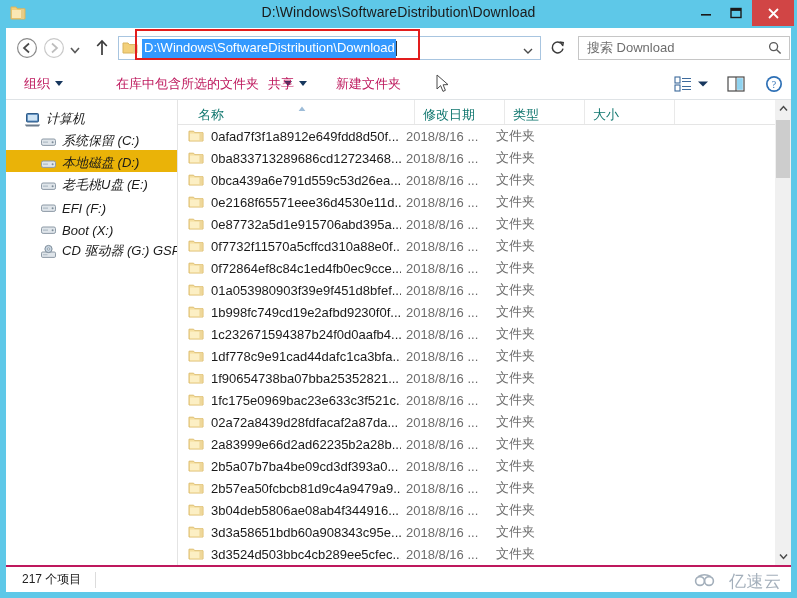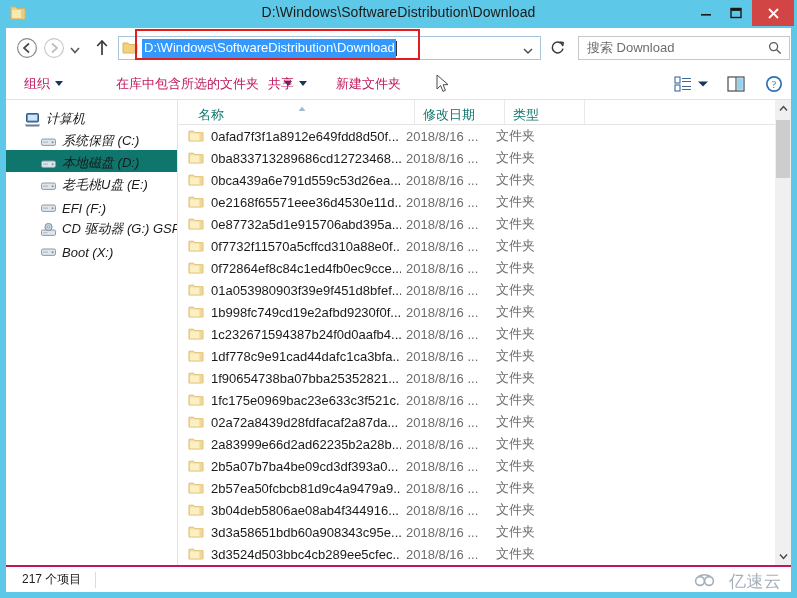"大小" div.col { html: none -> <div> <span>大小</span> </div> }
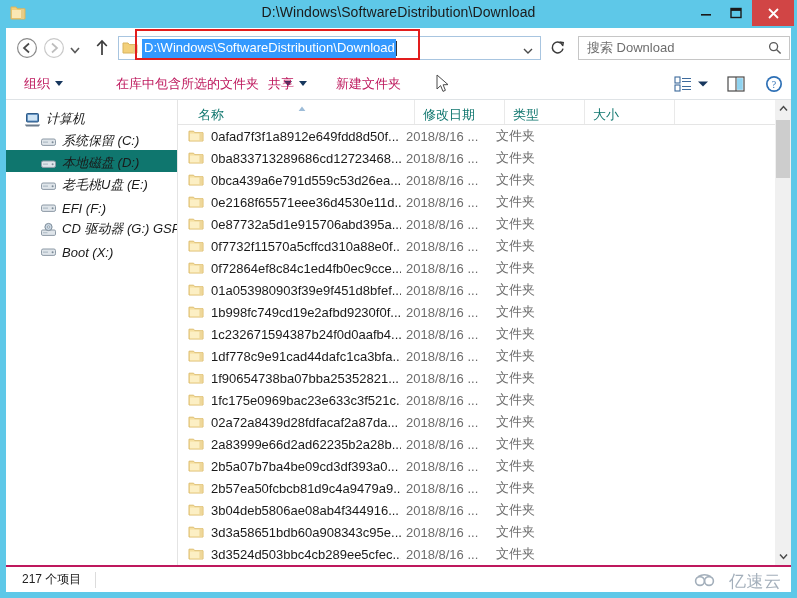"本地磁盘 (D:)" .nav-row.selected { background: #0f766e -> #eab308 }
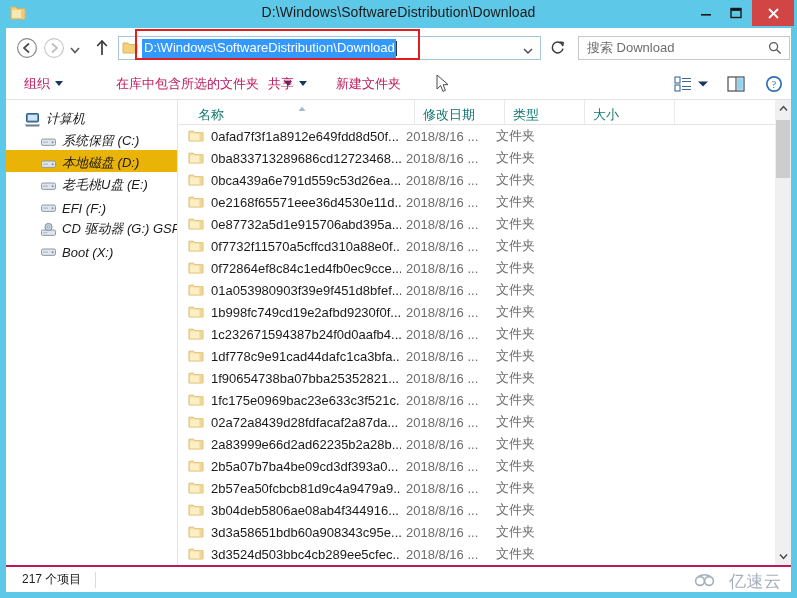"CD 驱动器 (G:) GSP" div.nav-row { order: before "Boot (X:)" -> after "Boot (X:)" }
